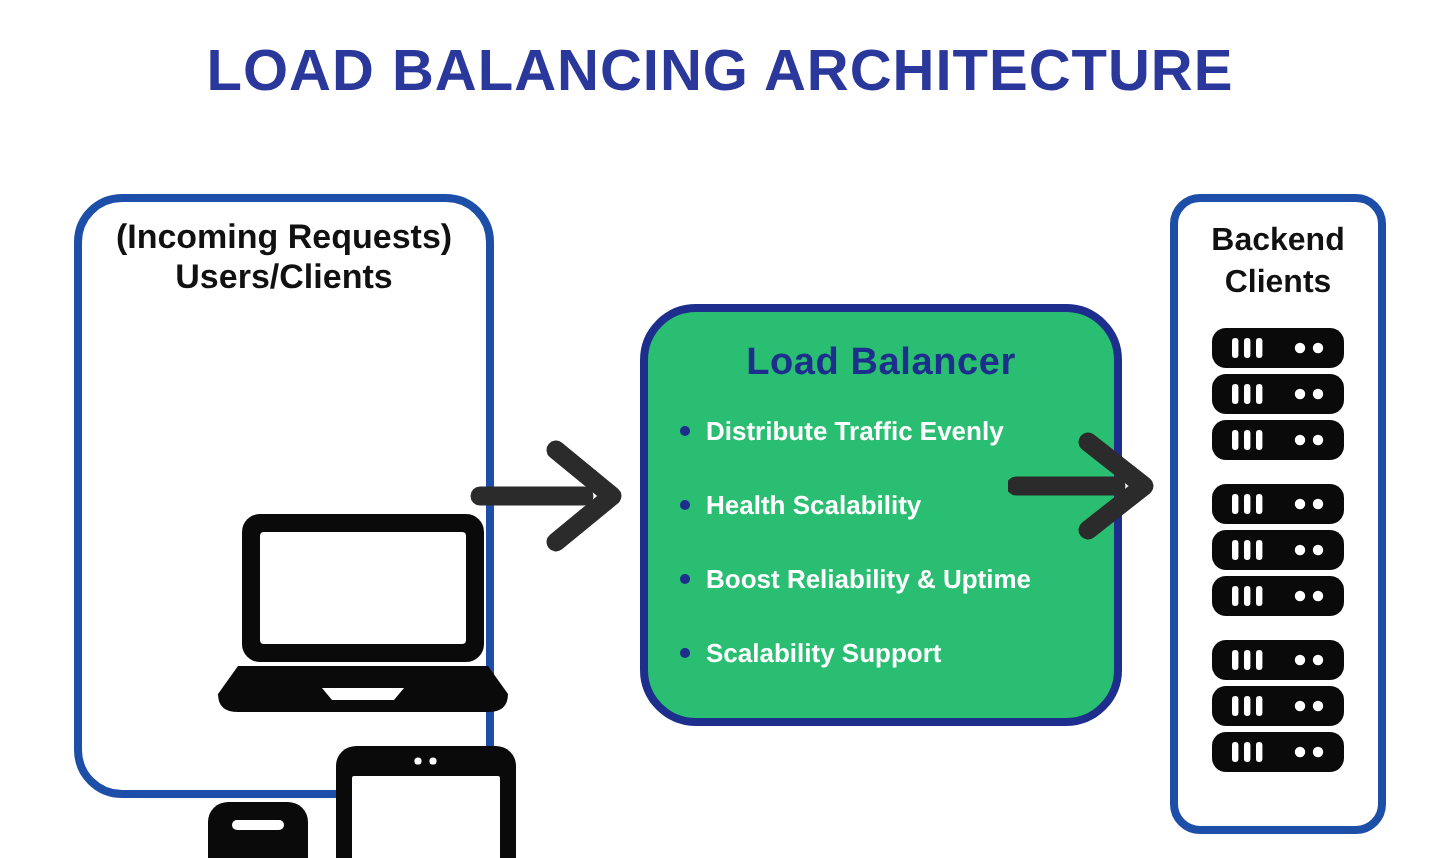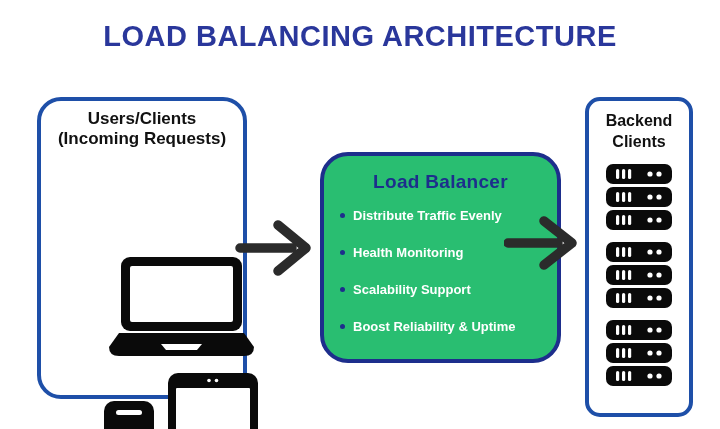"Users/Clients" div { order: before "(Incoming Requests)" -> after "(Incoming Requests)" }
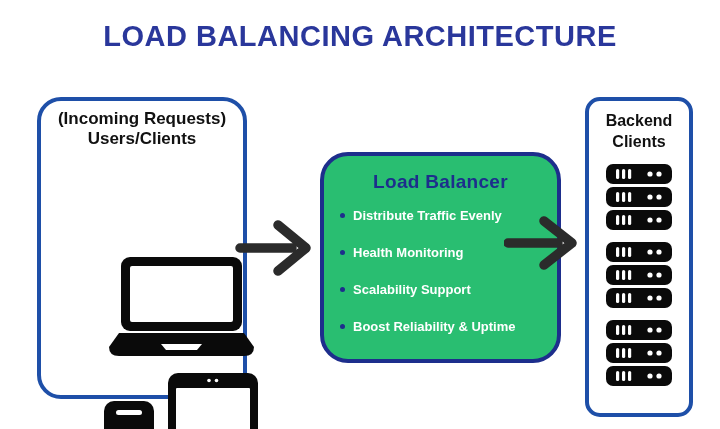"Health Monitoring" span { text: Monitoring -> Scalability }
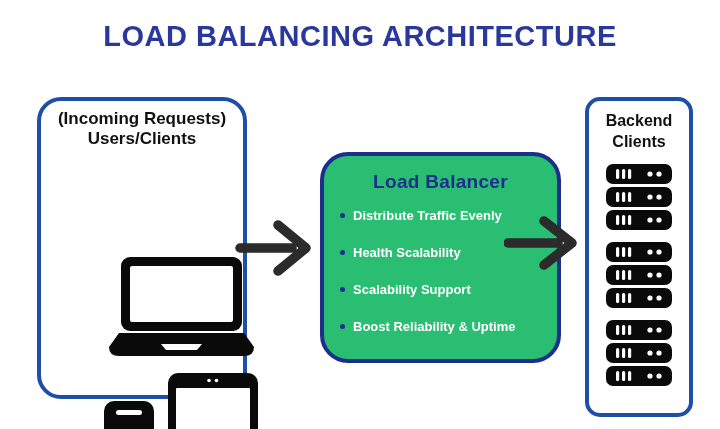"Scalability Support" li { order: before "Boost Reliability & Uptime" -> after "Boost Reliability & Uptime" }
